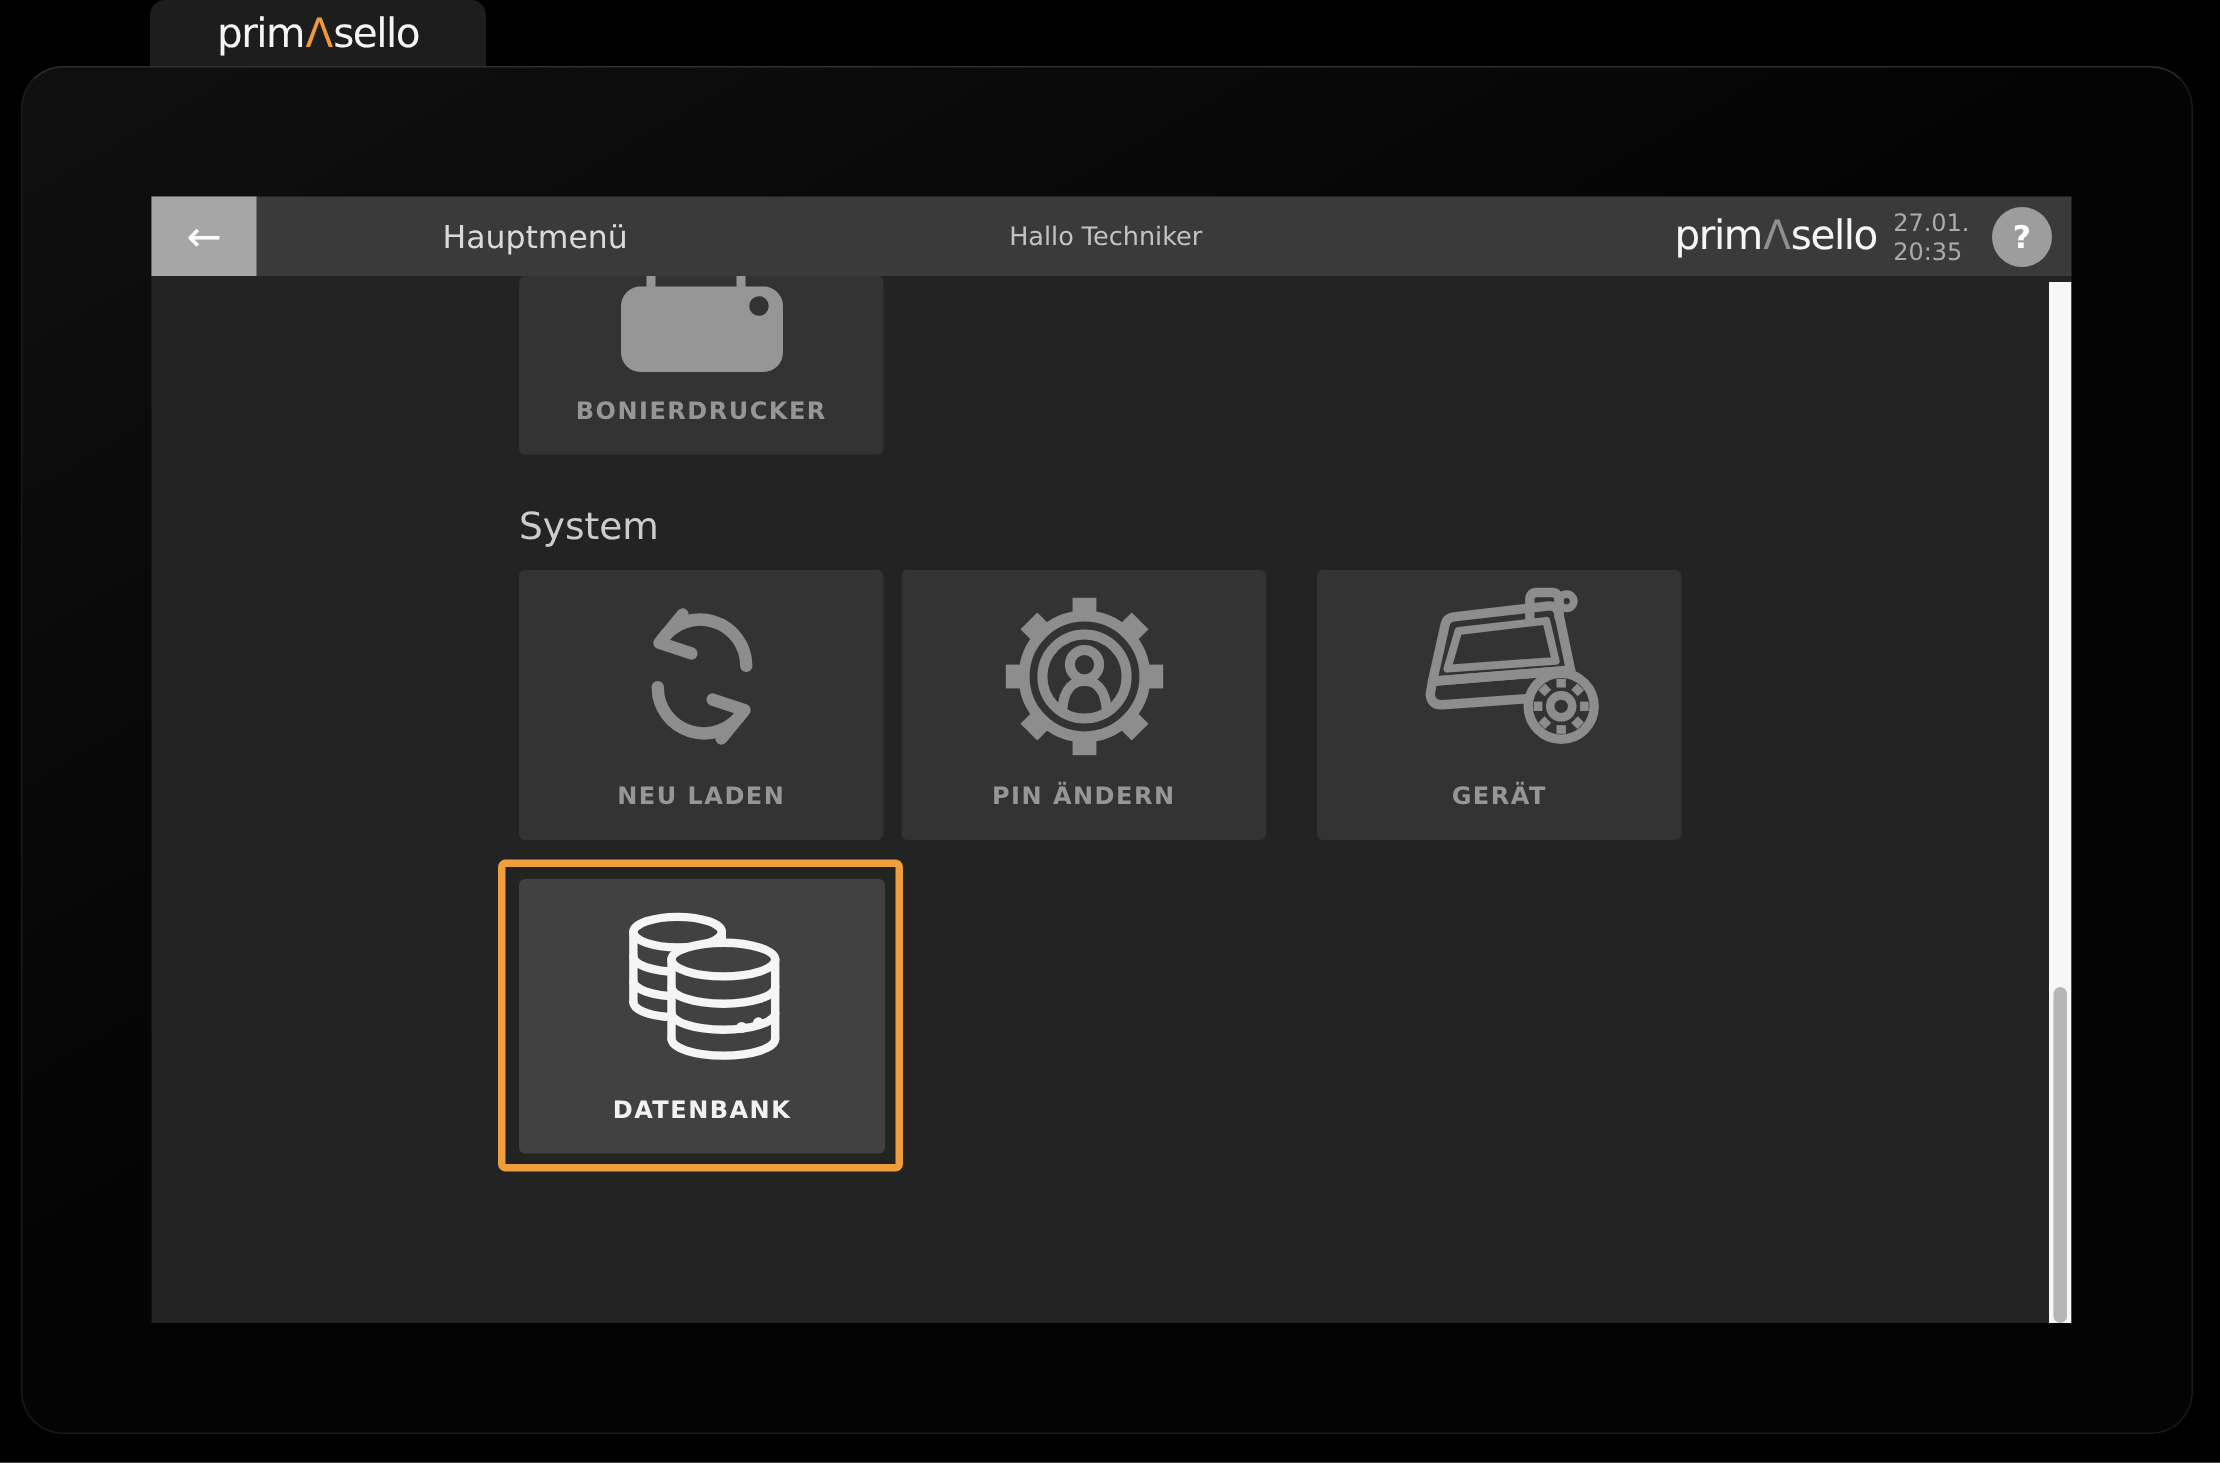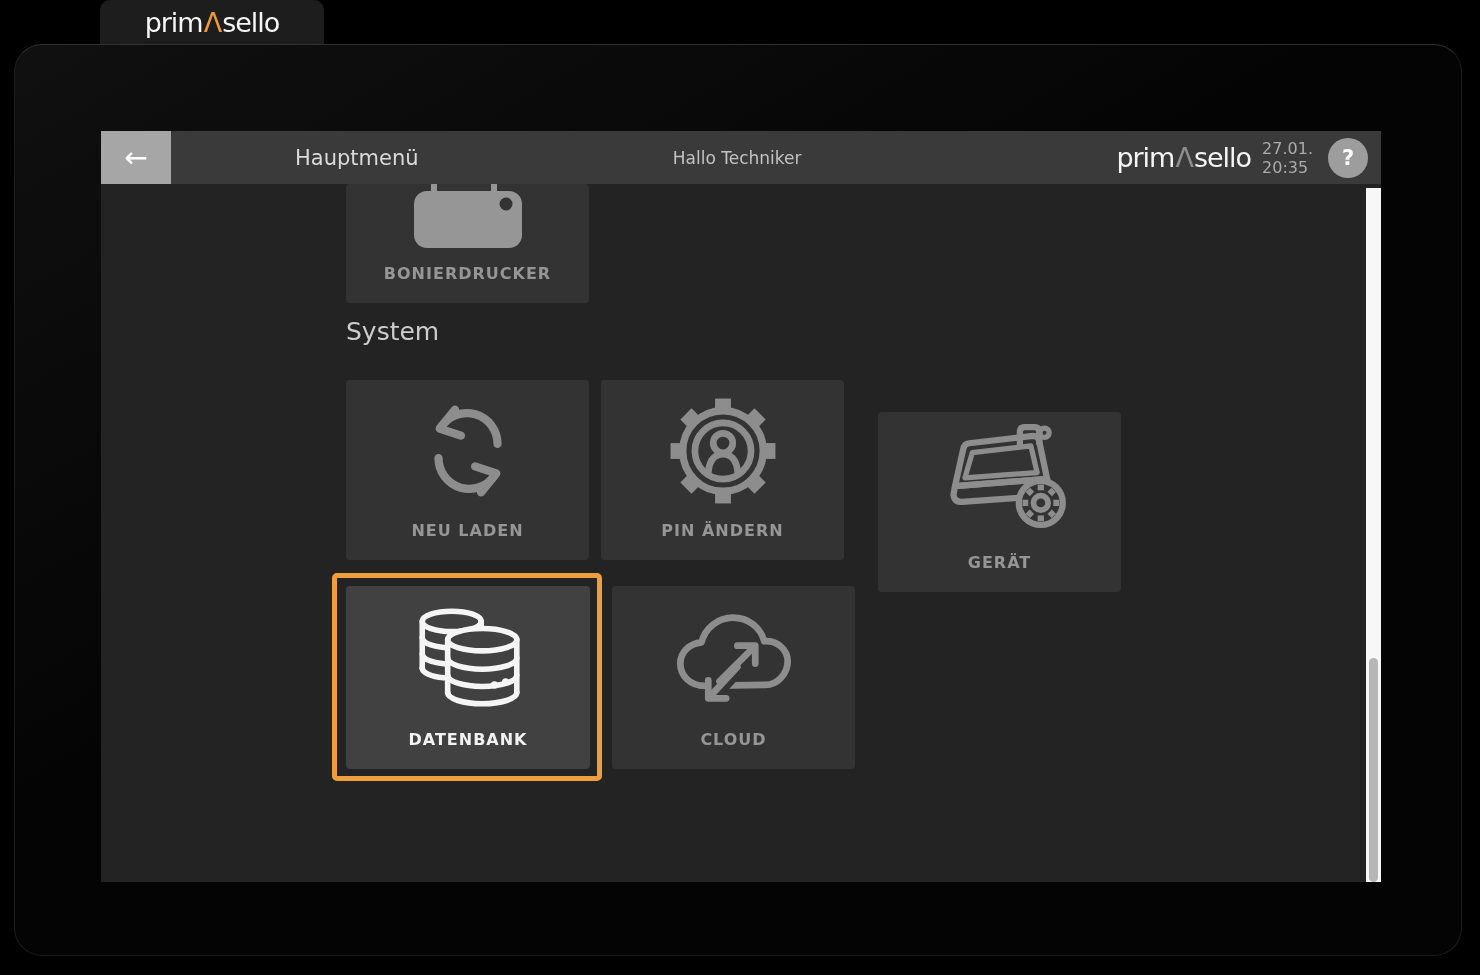"System" .section-heading { top: 133px -> 152px }
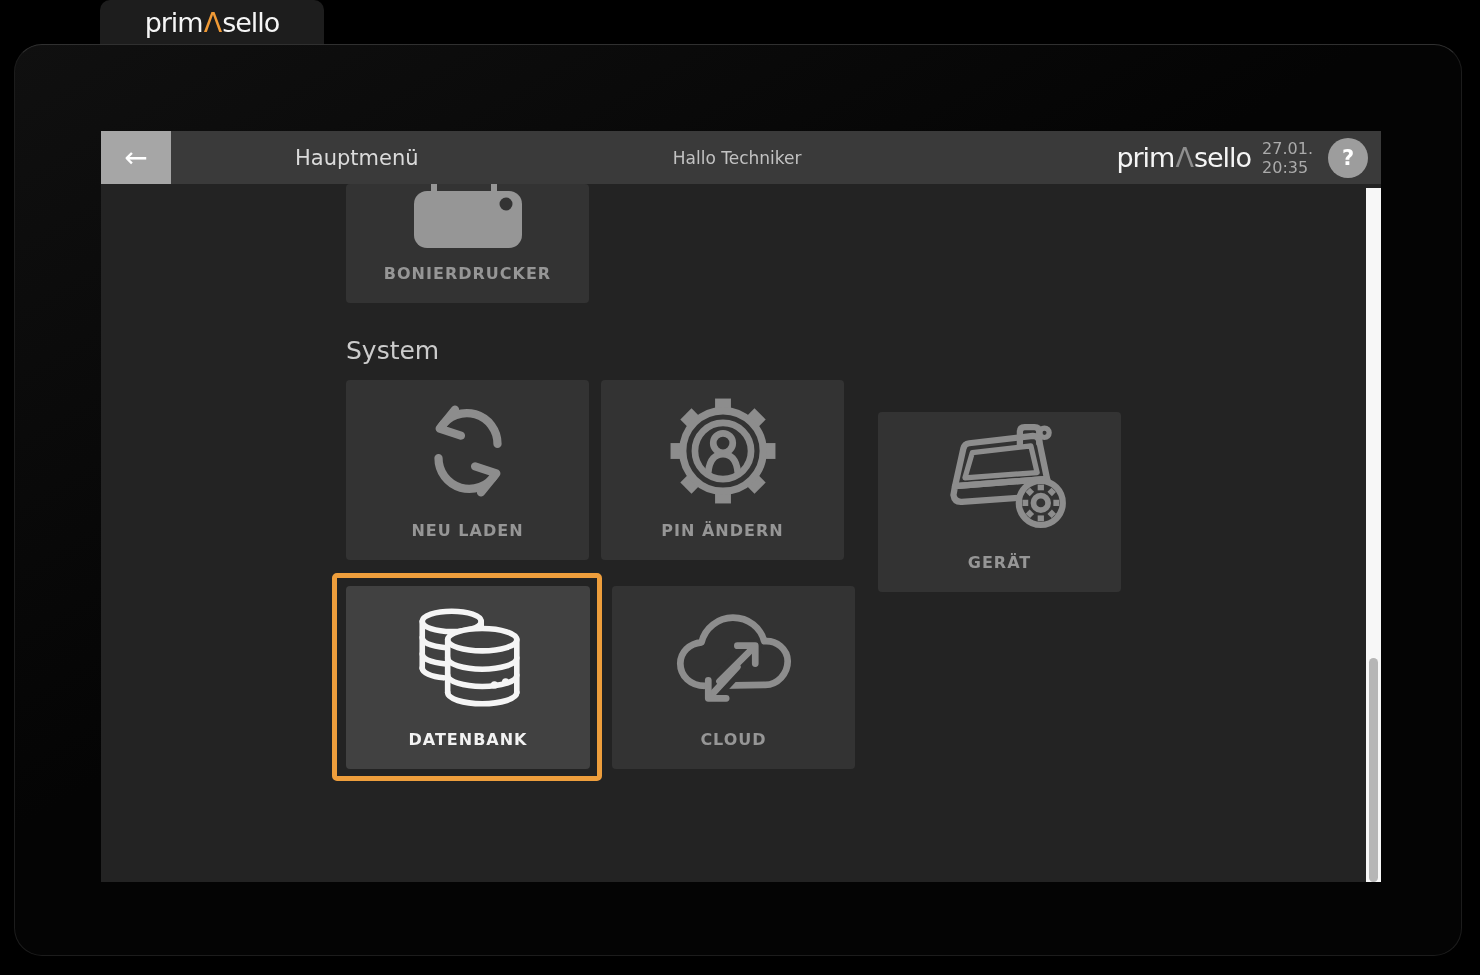"GERÄT" .tile-geraet { margin-top: 32px -> none }
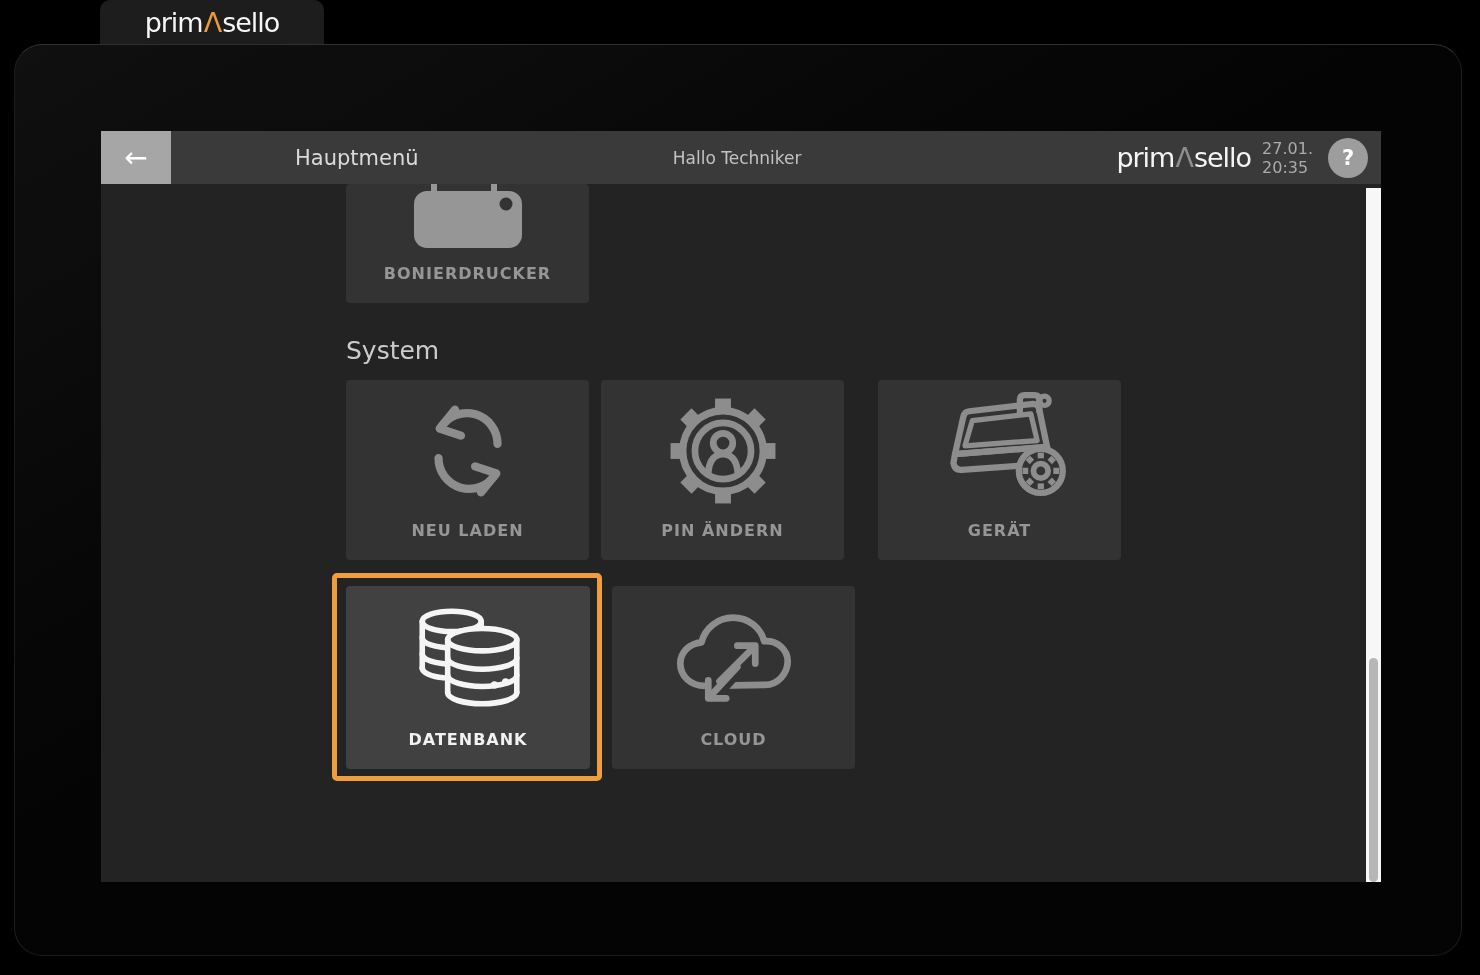"CLOUD" div.tile { html: <div> <div> <svg> <path></path> <g> <line></line> <line></line> </g> <line></line> <polyline></polyline> <line></line> <polyline></polyline> </svg> </div> <div>CLOUD</div> </div> -> none }
